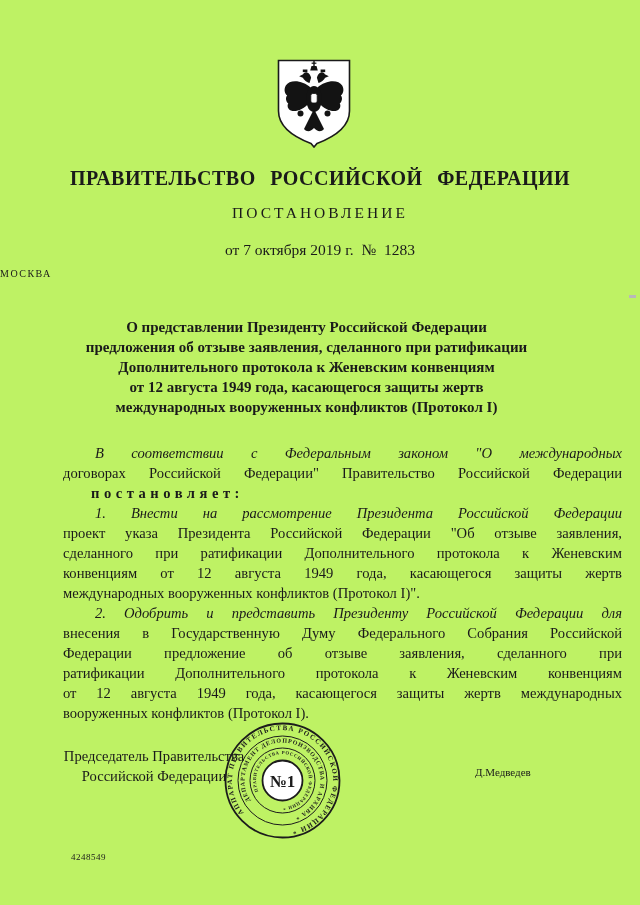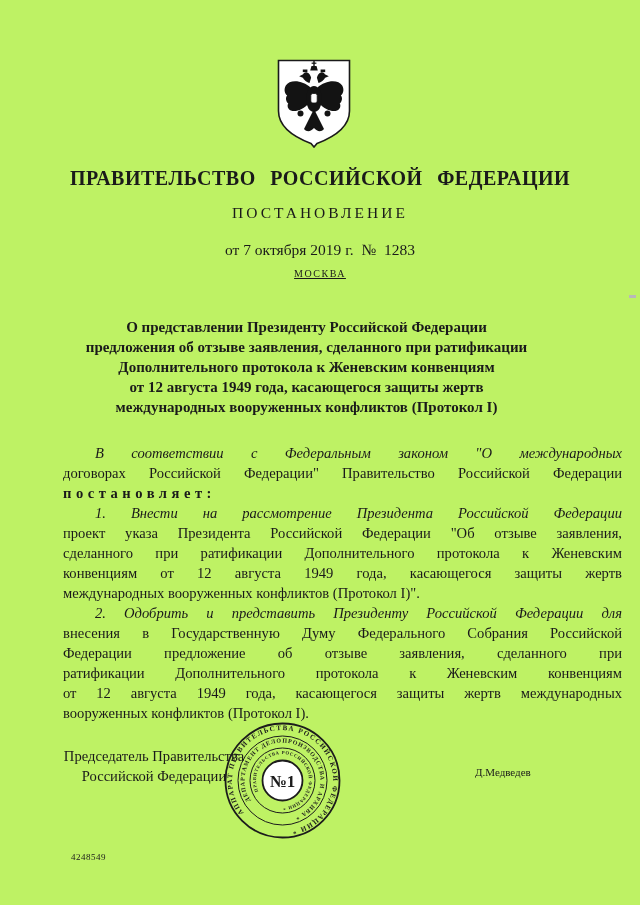"МОСКВА" .city { text-align: center -> left; text-decoration: underline -> none }
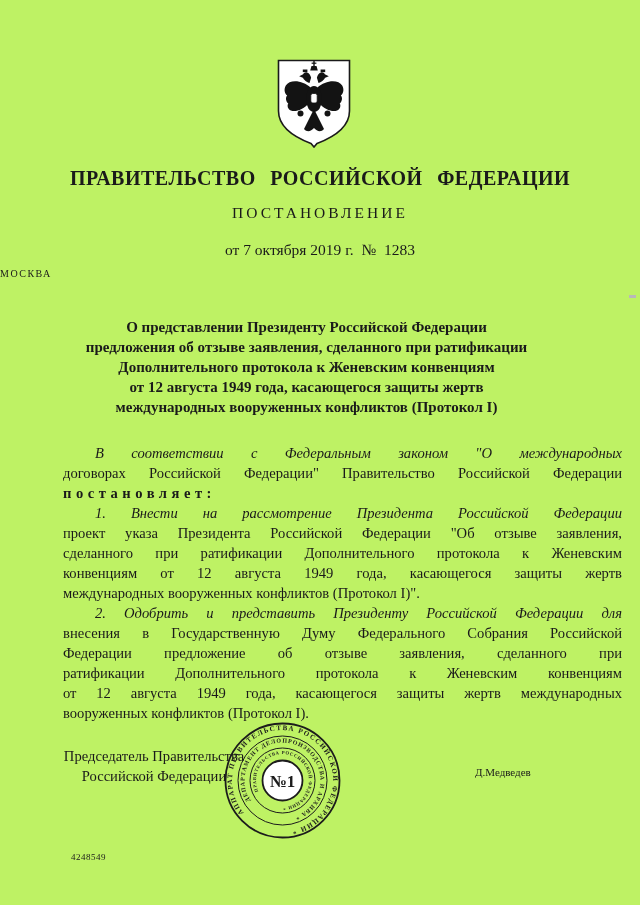"постановляет:" .postanov { margin-left: none -> 28px }
